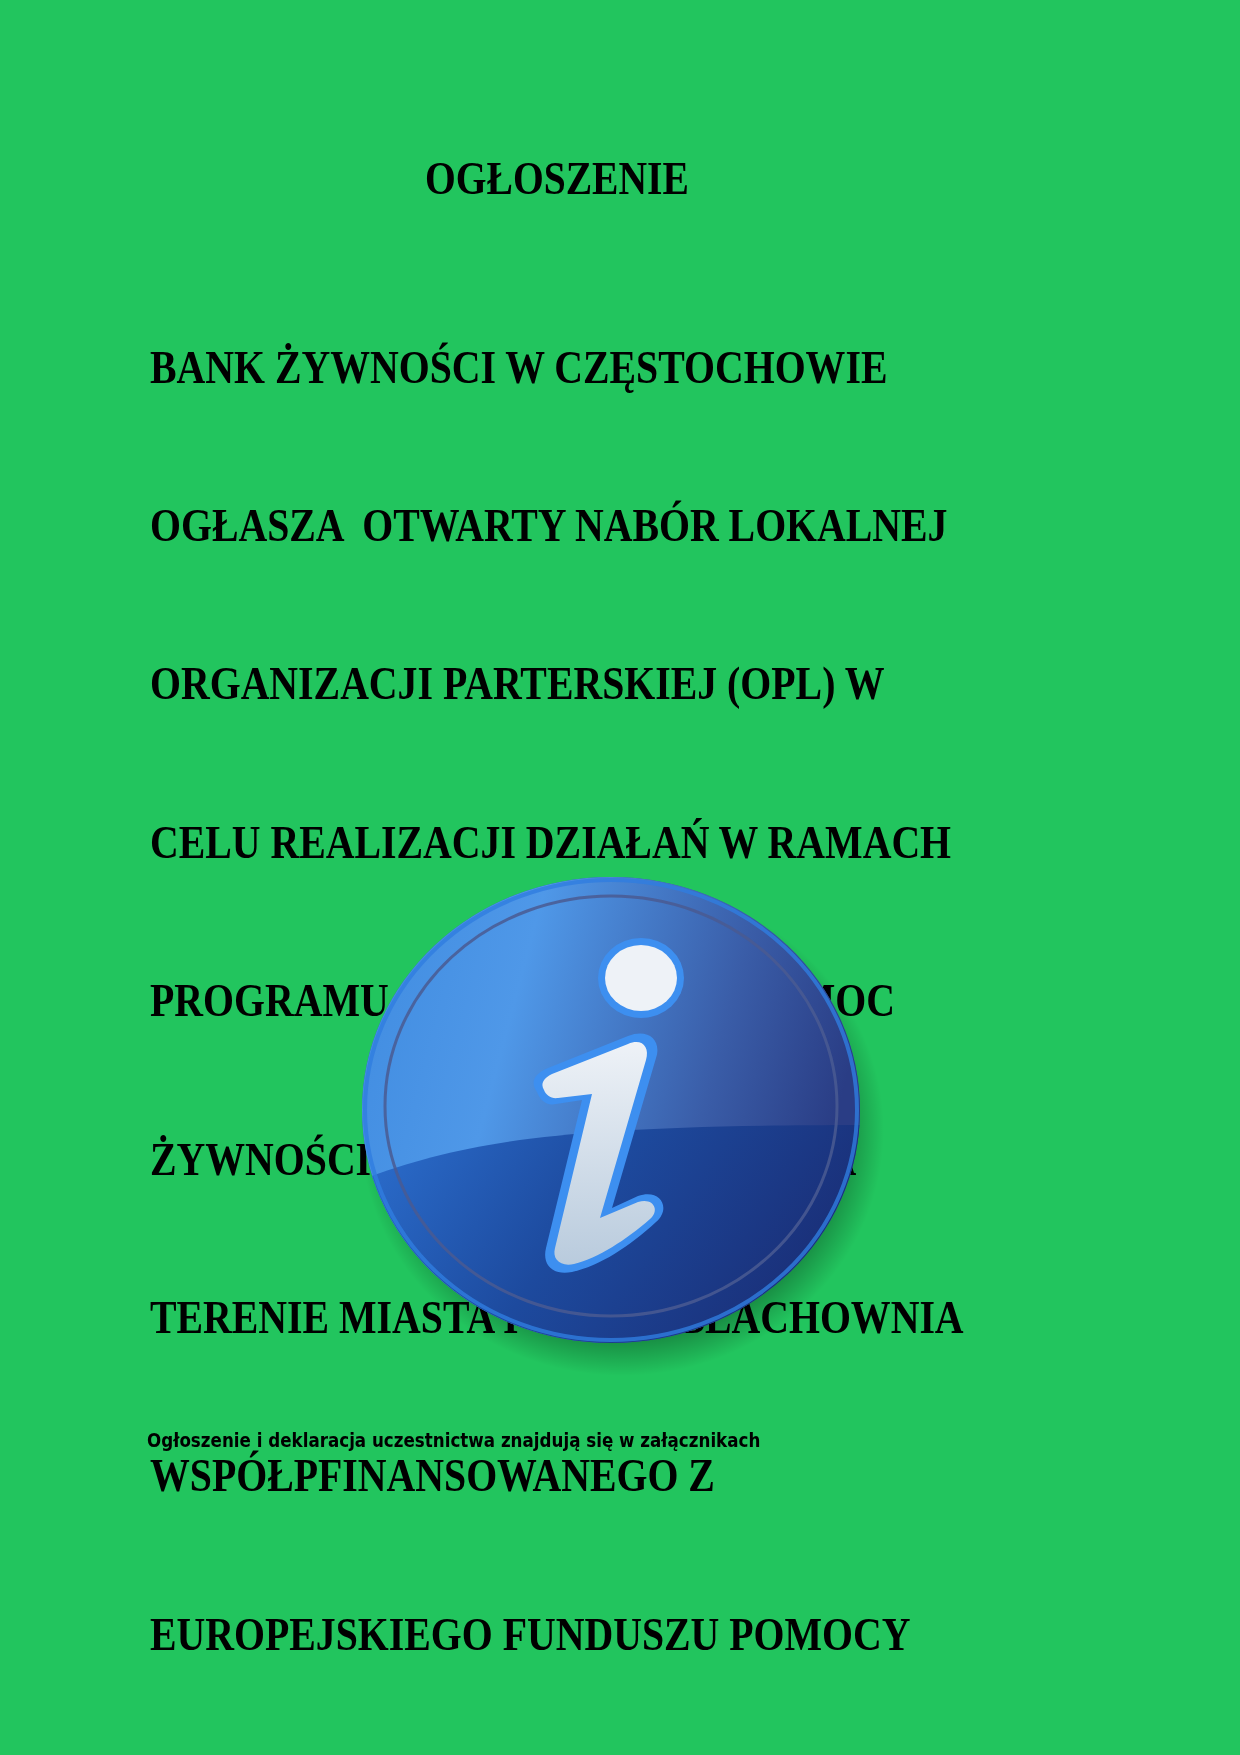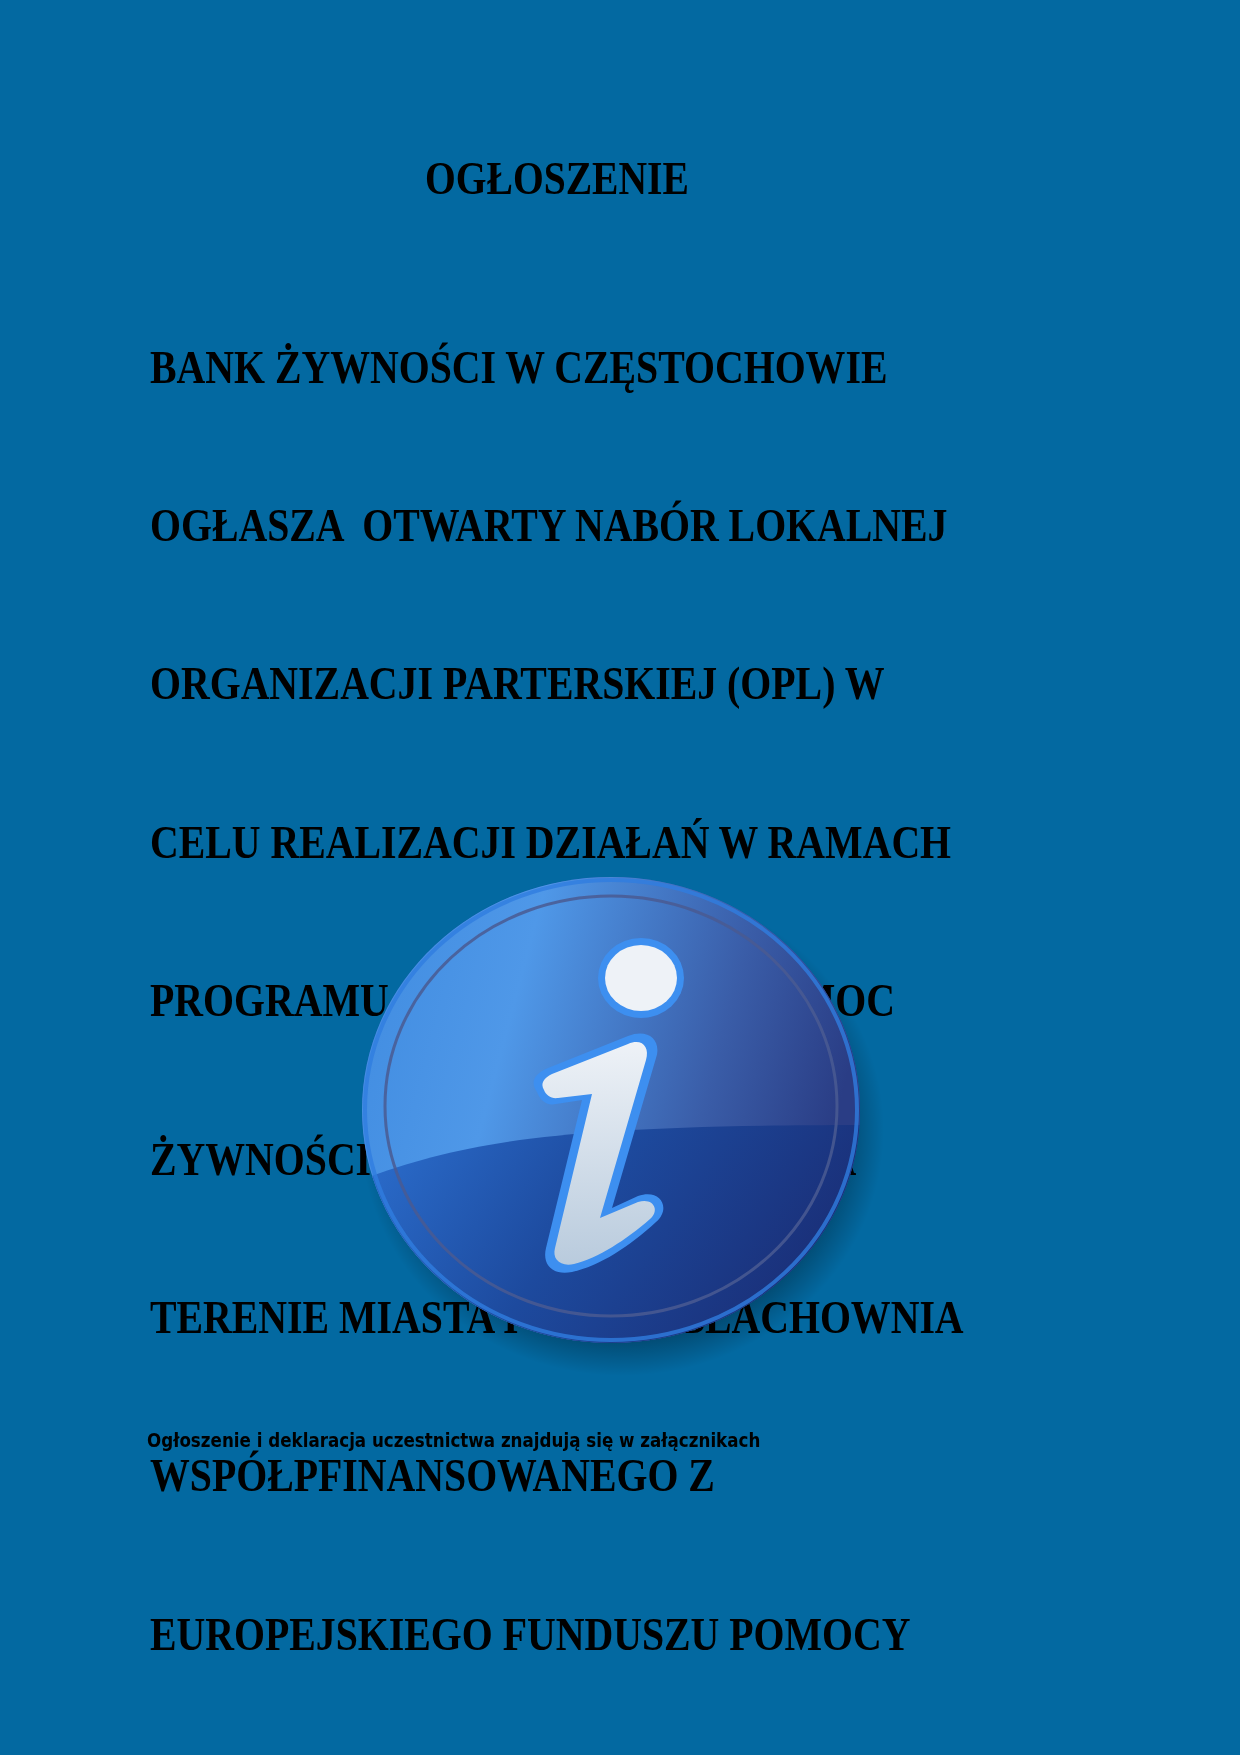"OGŁOSZENIE" .page { background: #0369a1 -> #22c55e }
